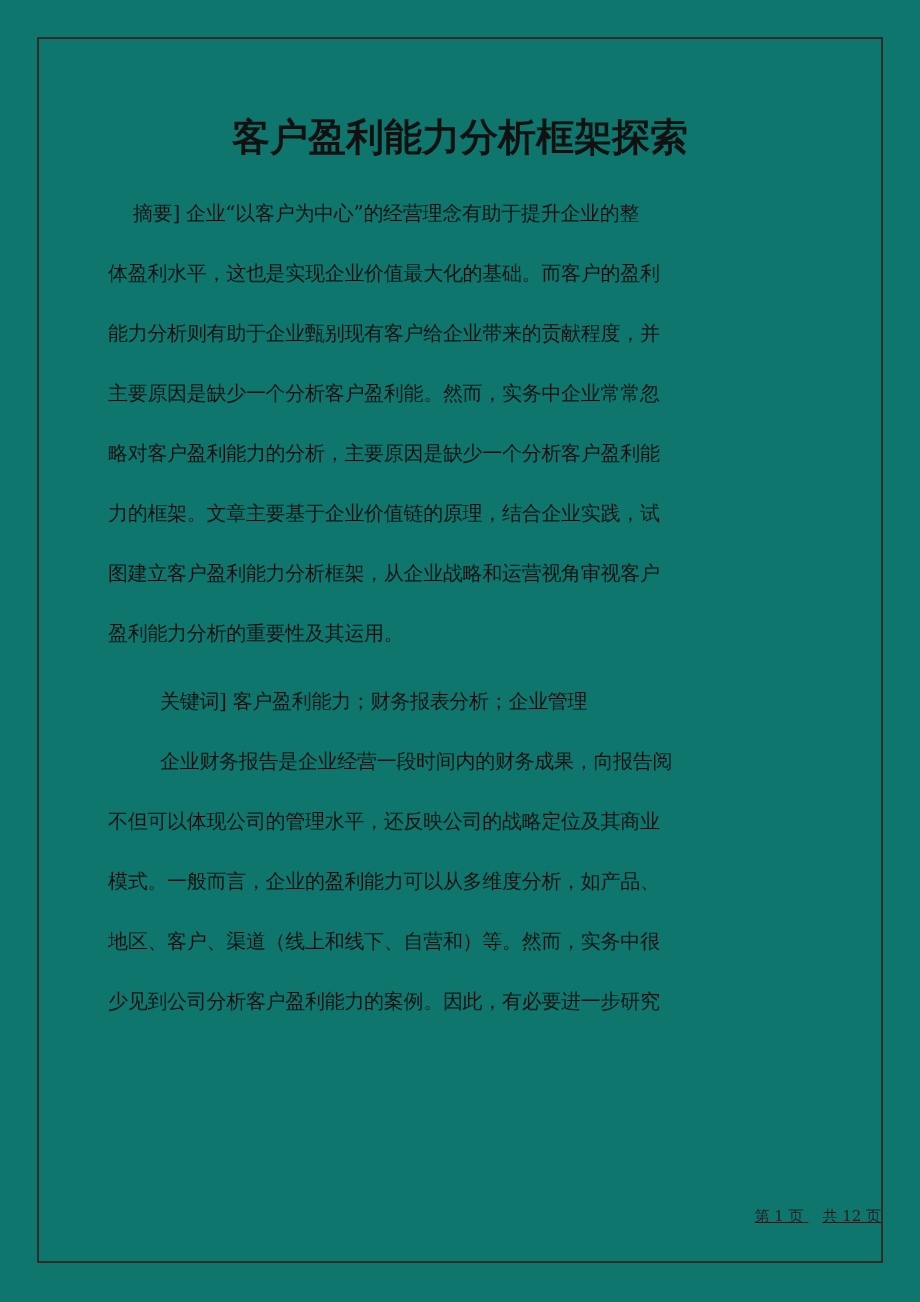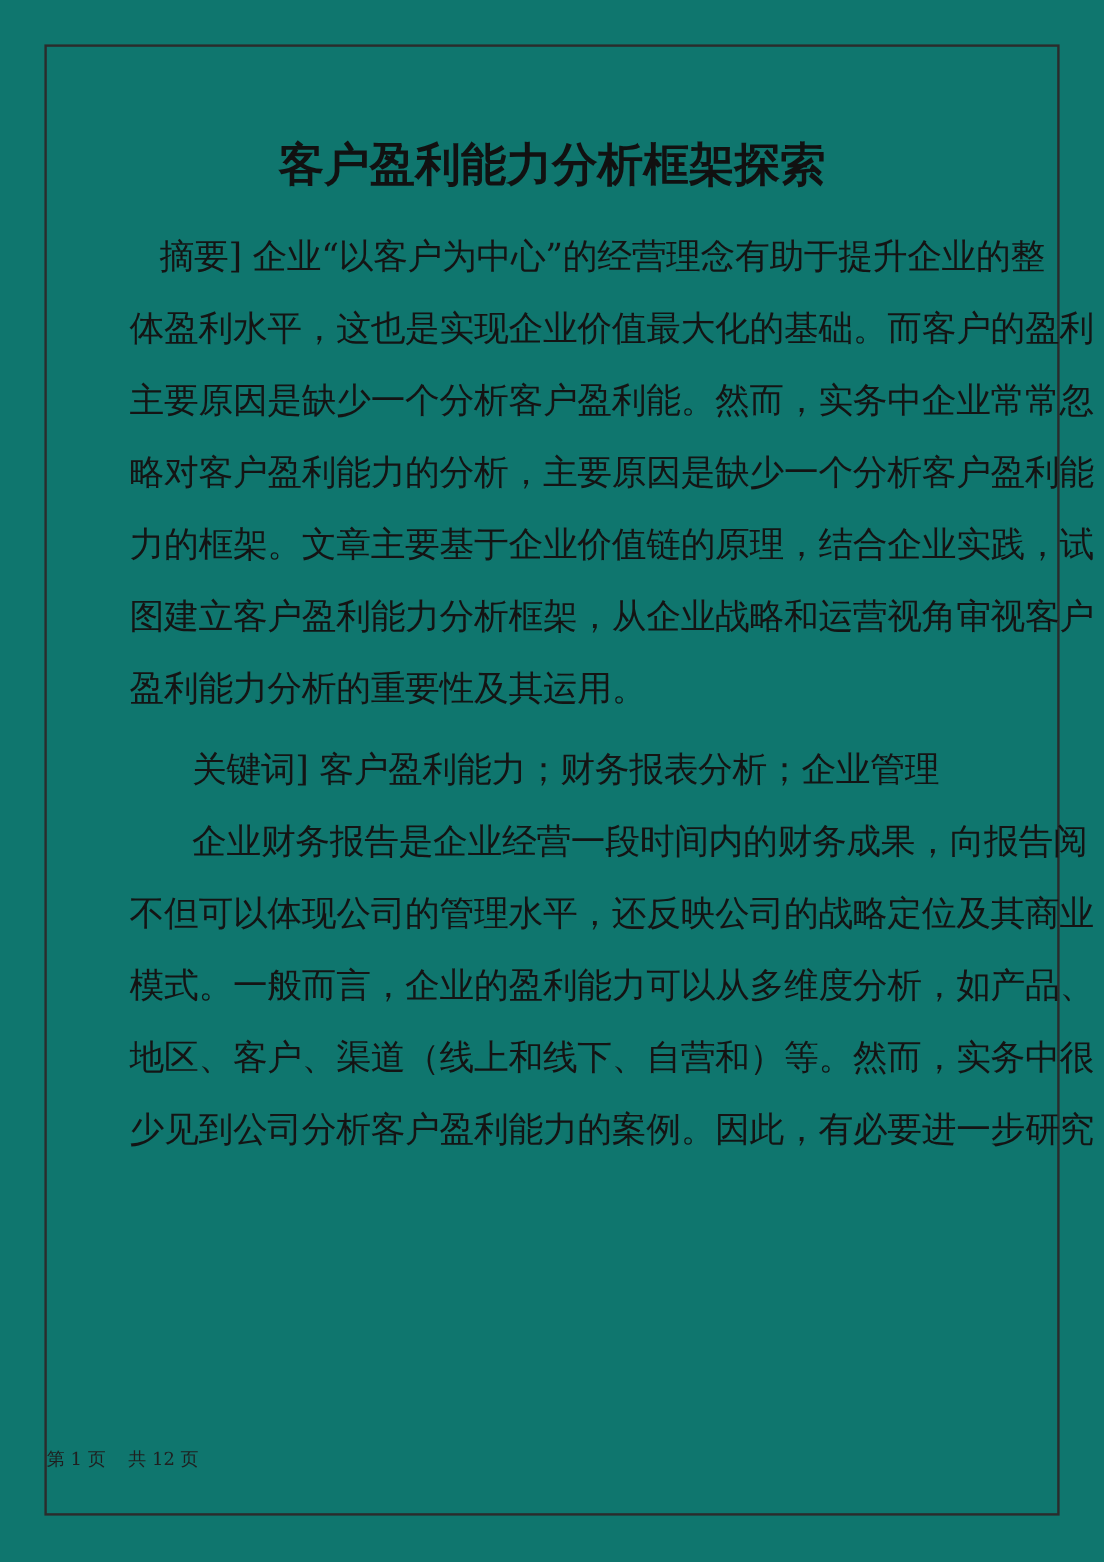"摘要] 企业“以客户为中心”的经营理念有助于提升企业的整" .line { font-size: 29px -> 20px }
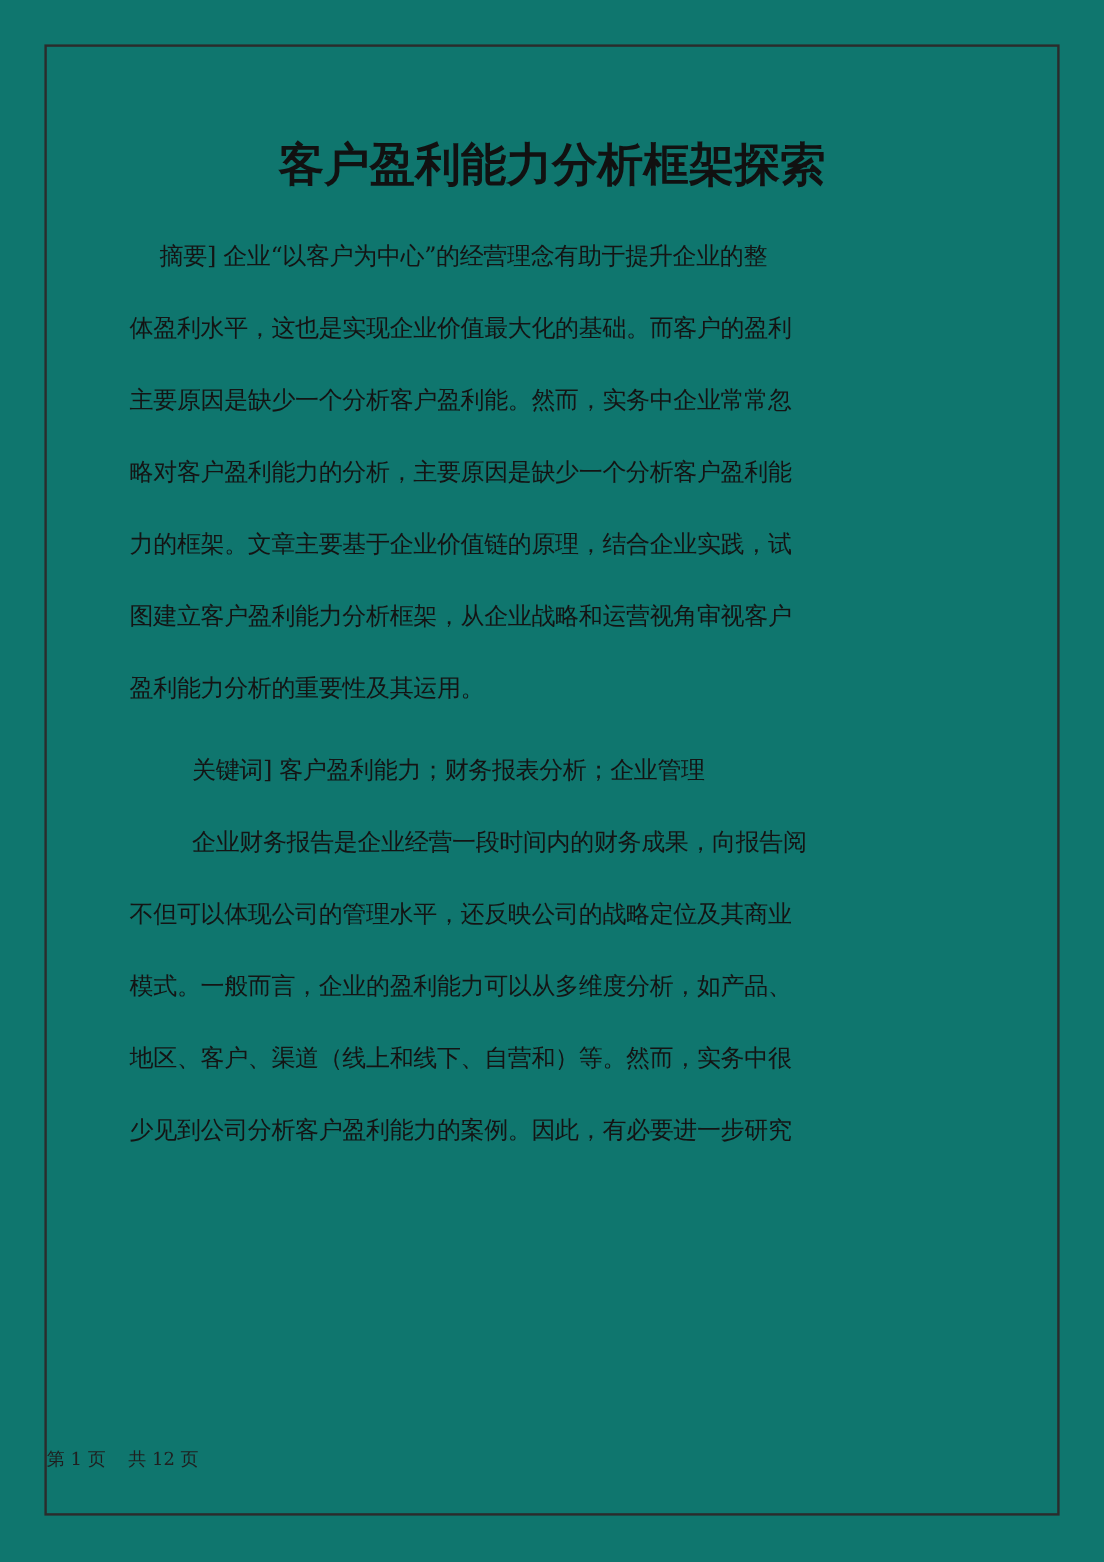"能力分析则有助于企业甄别现有客户给企业带来的贡献程度，并" div.line { html: none -> <div>能力分析则有助于企业甄别现有客户给企业带来的贡献程度，并</div> }
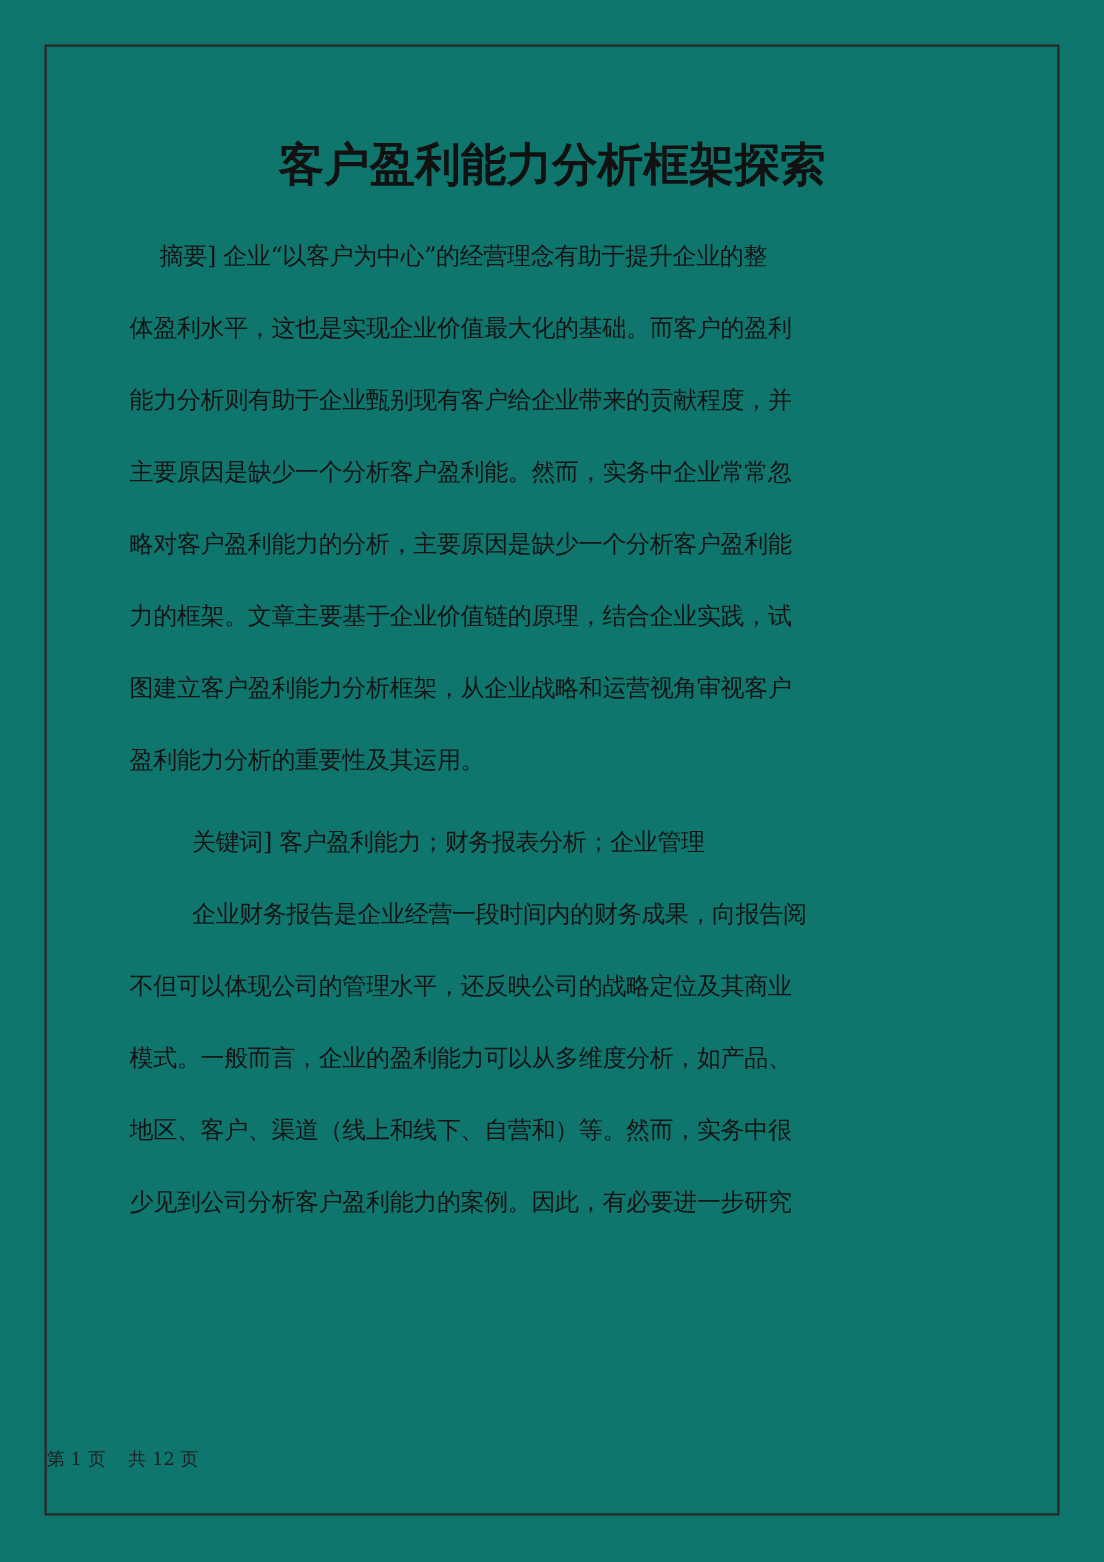"第 1 页 共 12" .footer { text-align: left -> right; text-decoration: none -> underline }
